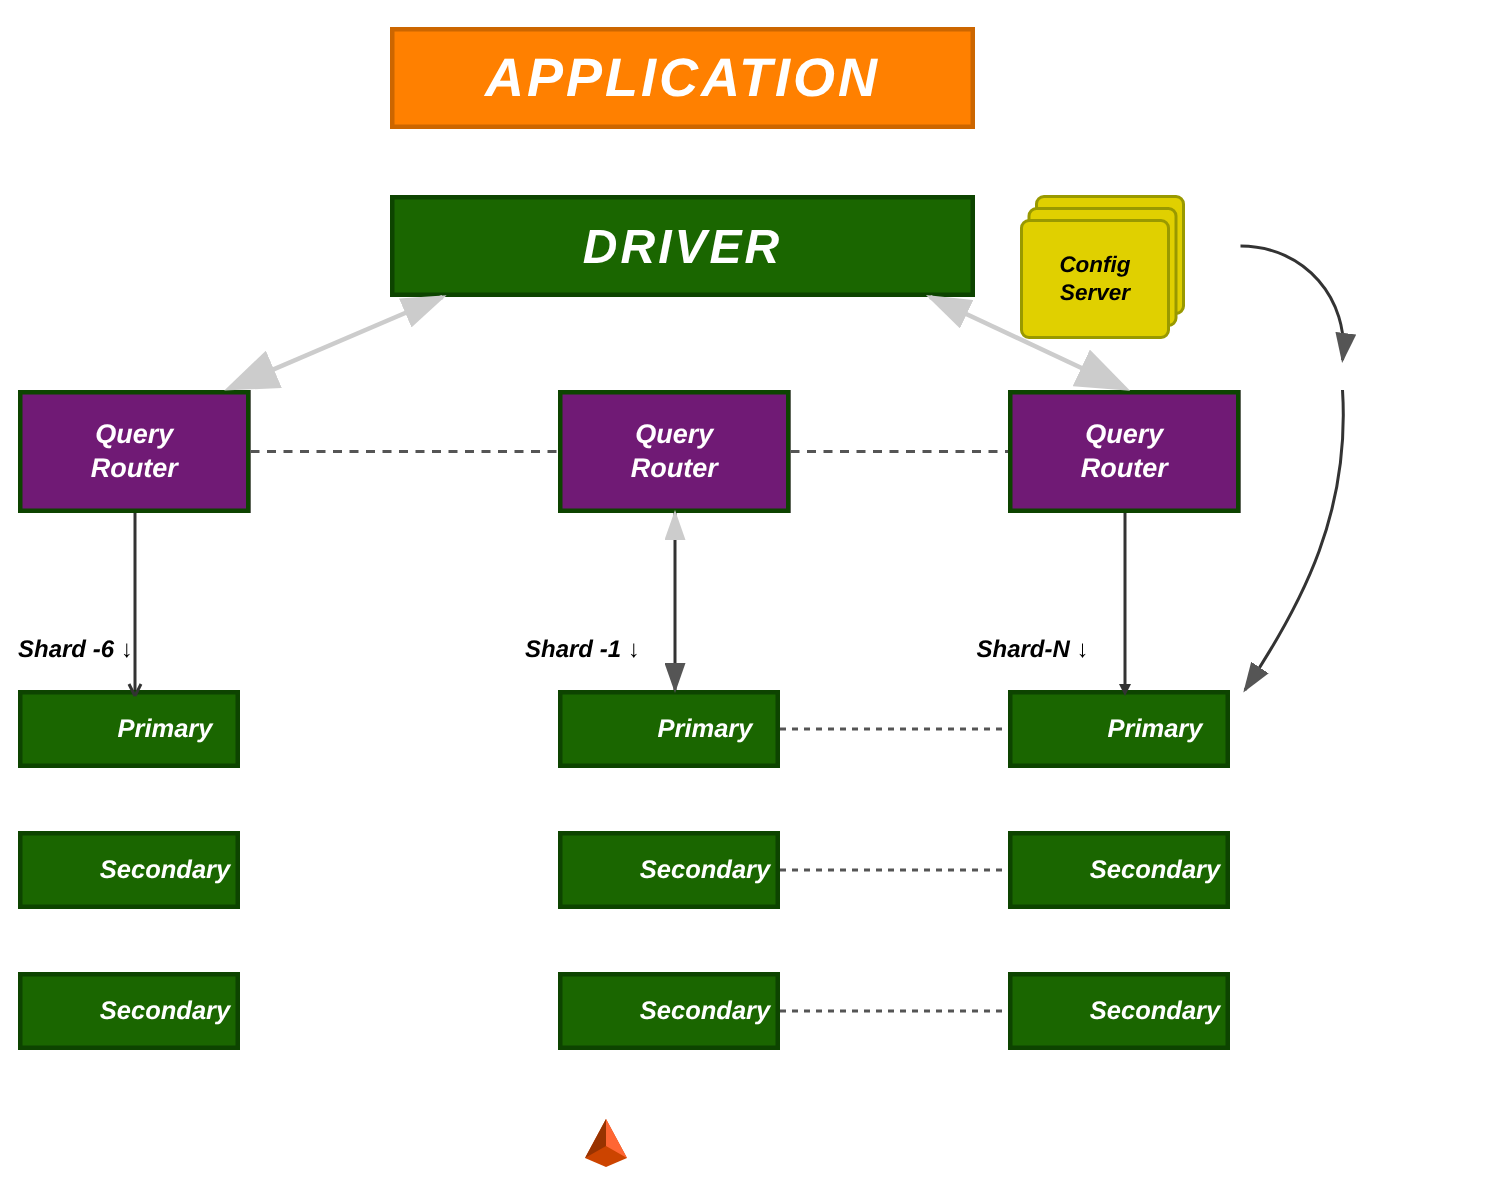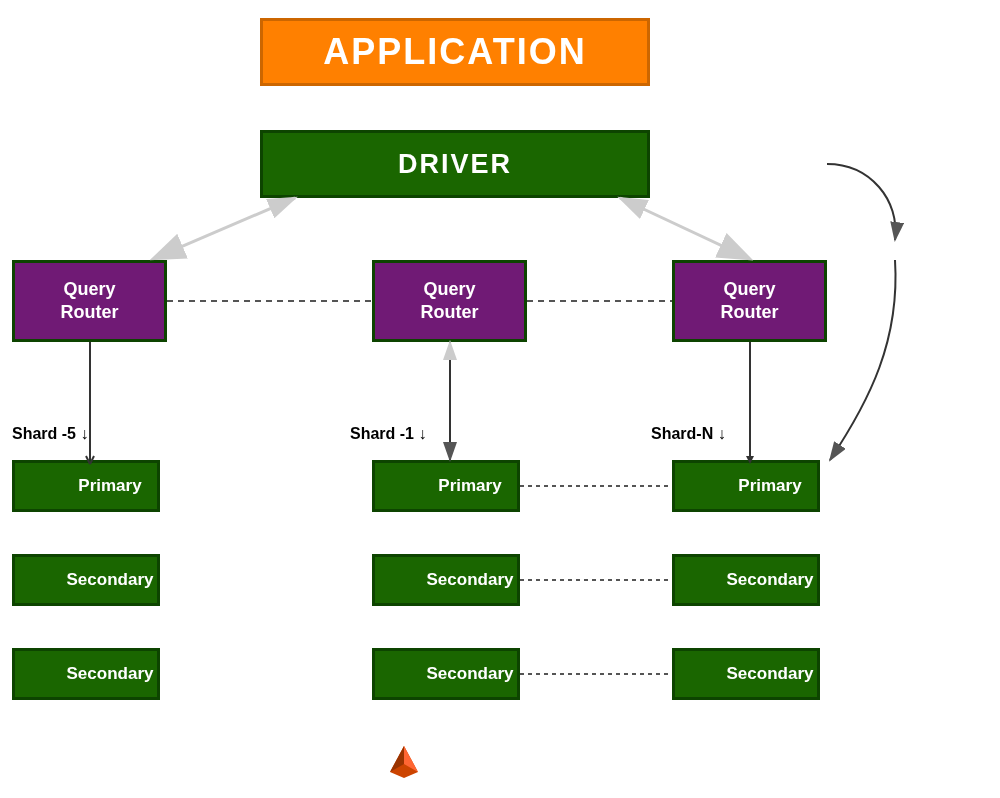"APPLICATION" .diagram-container { font-style: none -> italic }
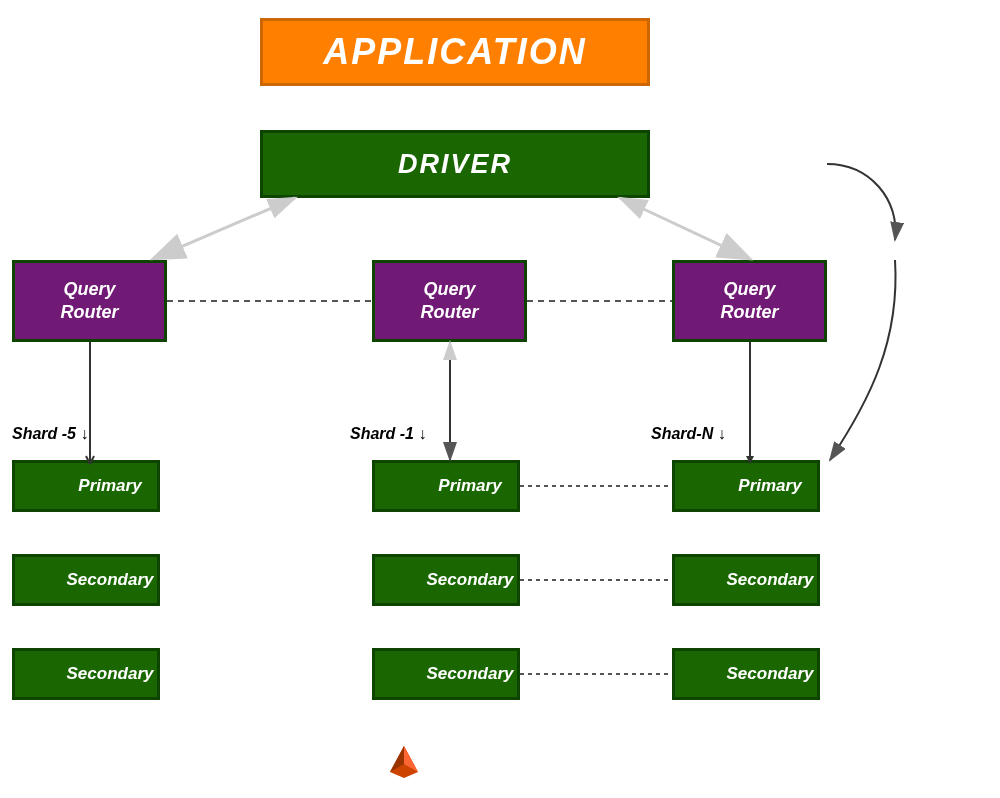"DRIVER" .driver-box span { font-size: 27px -> 32px }
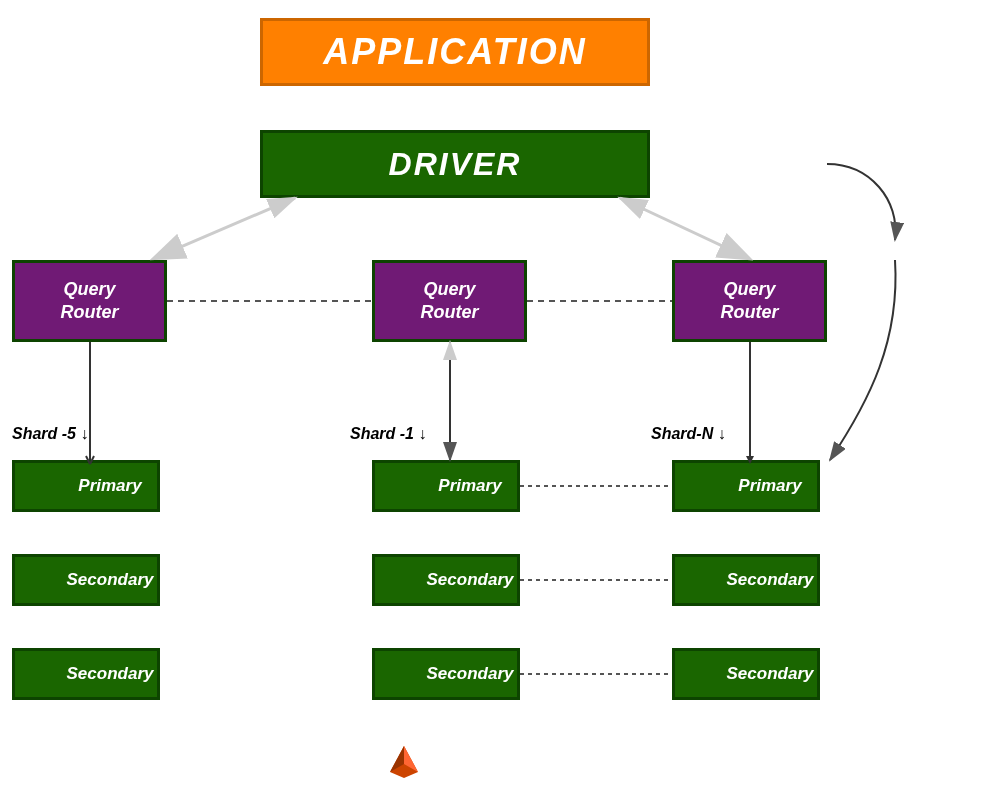"Config" div.config-server { html: none -> <div> <div> <div></div> <div></div> <div> <span>Config<br>Server</span> </div> </div> </div> }
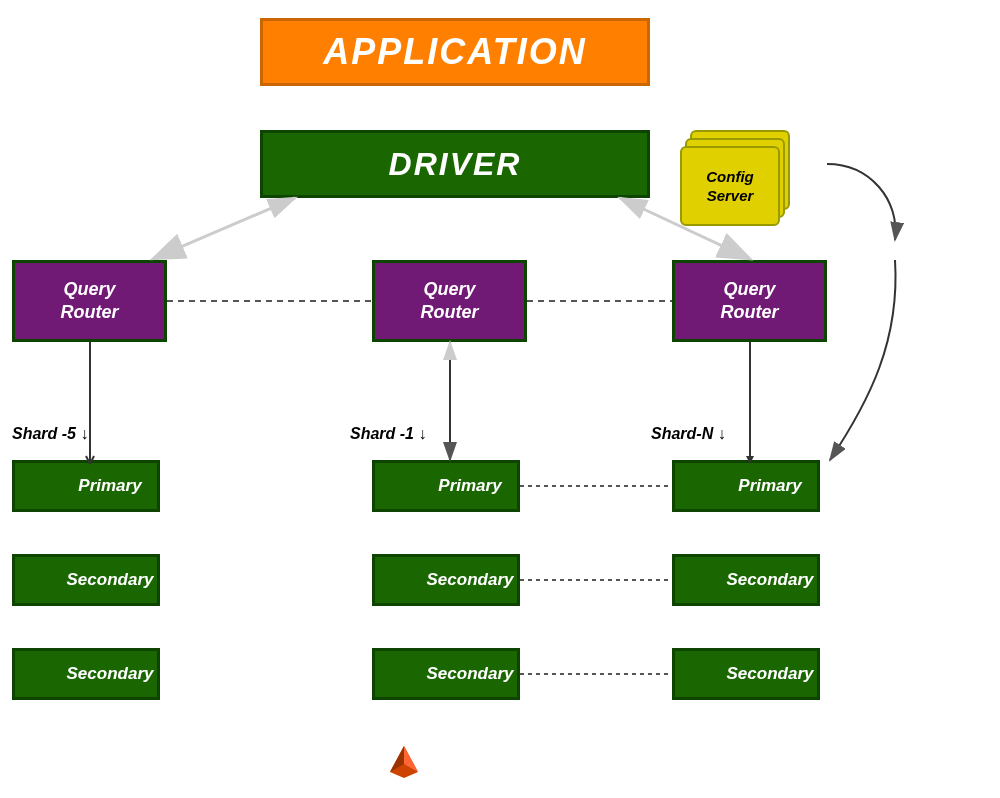"Shard -5" span { text: -5 -> -6 }
